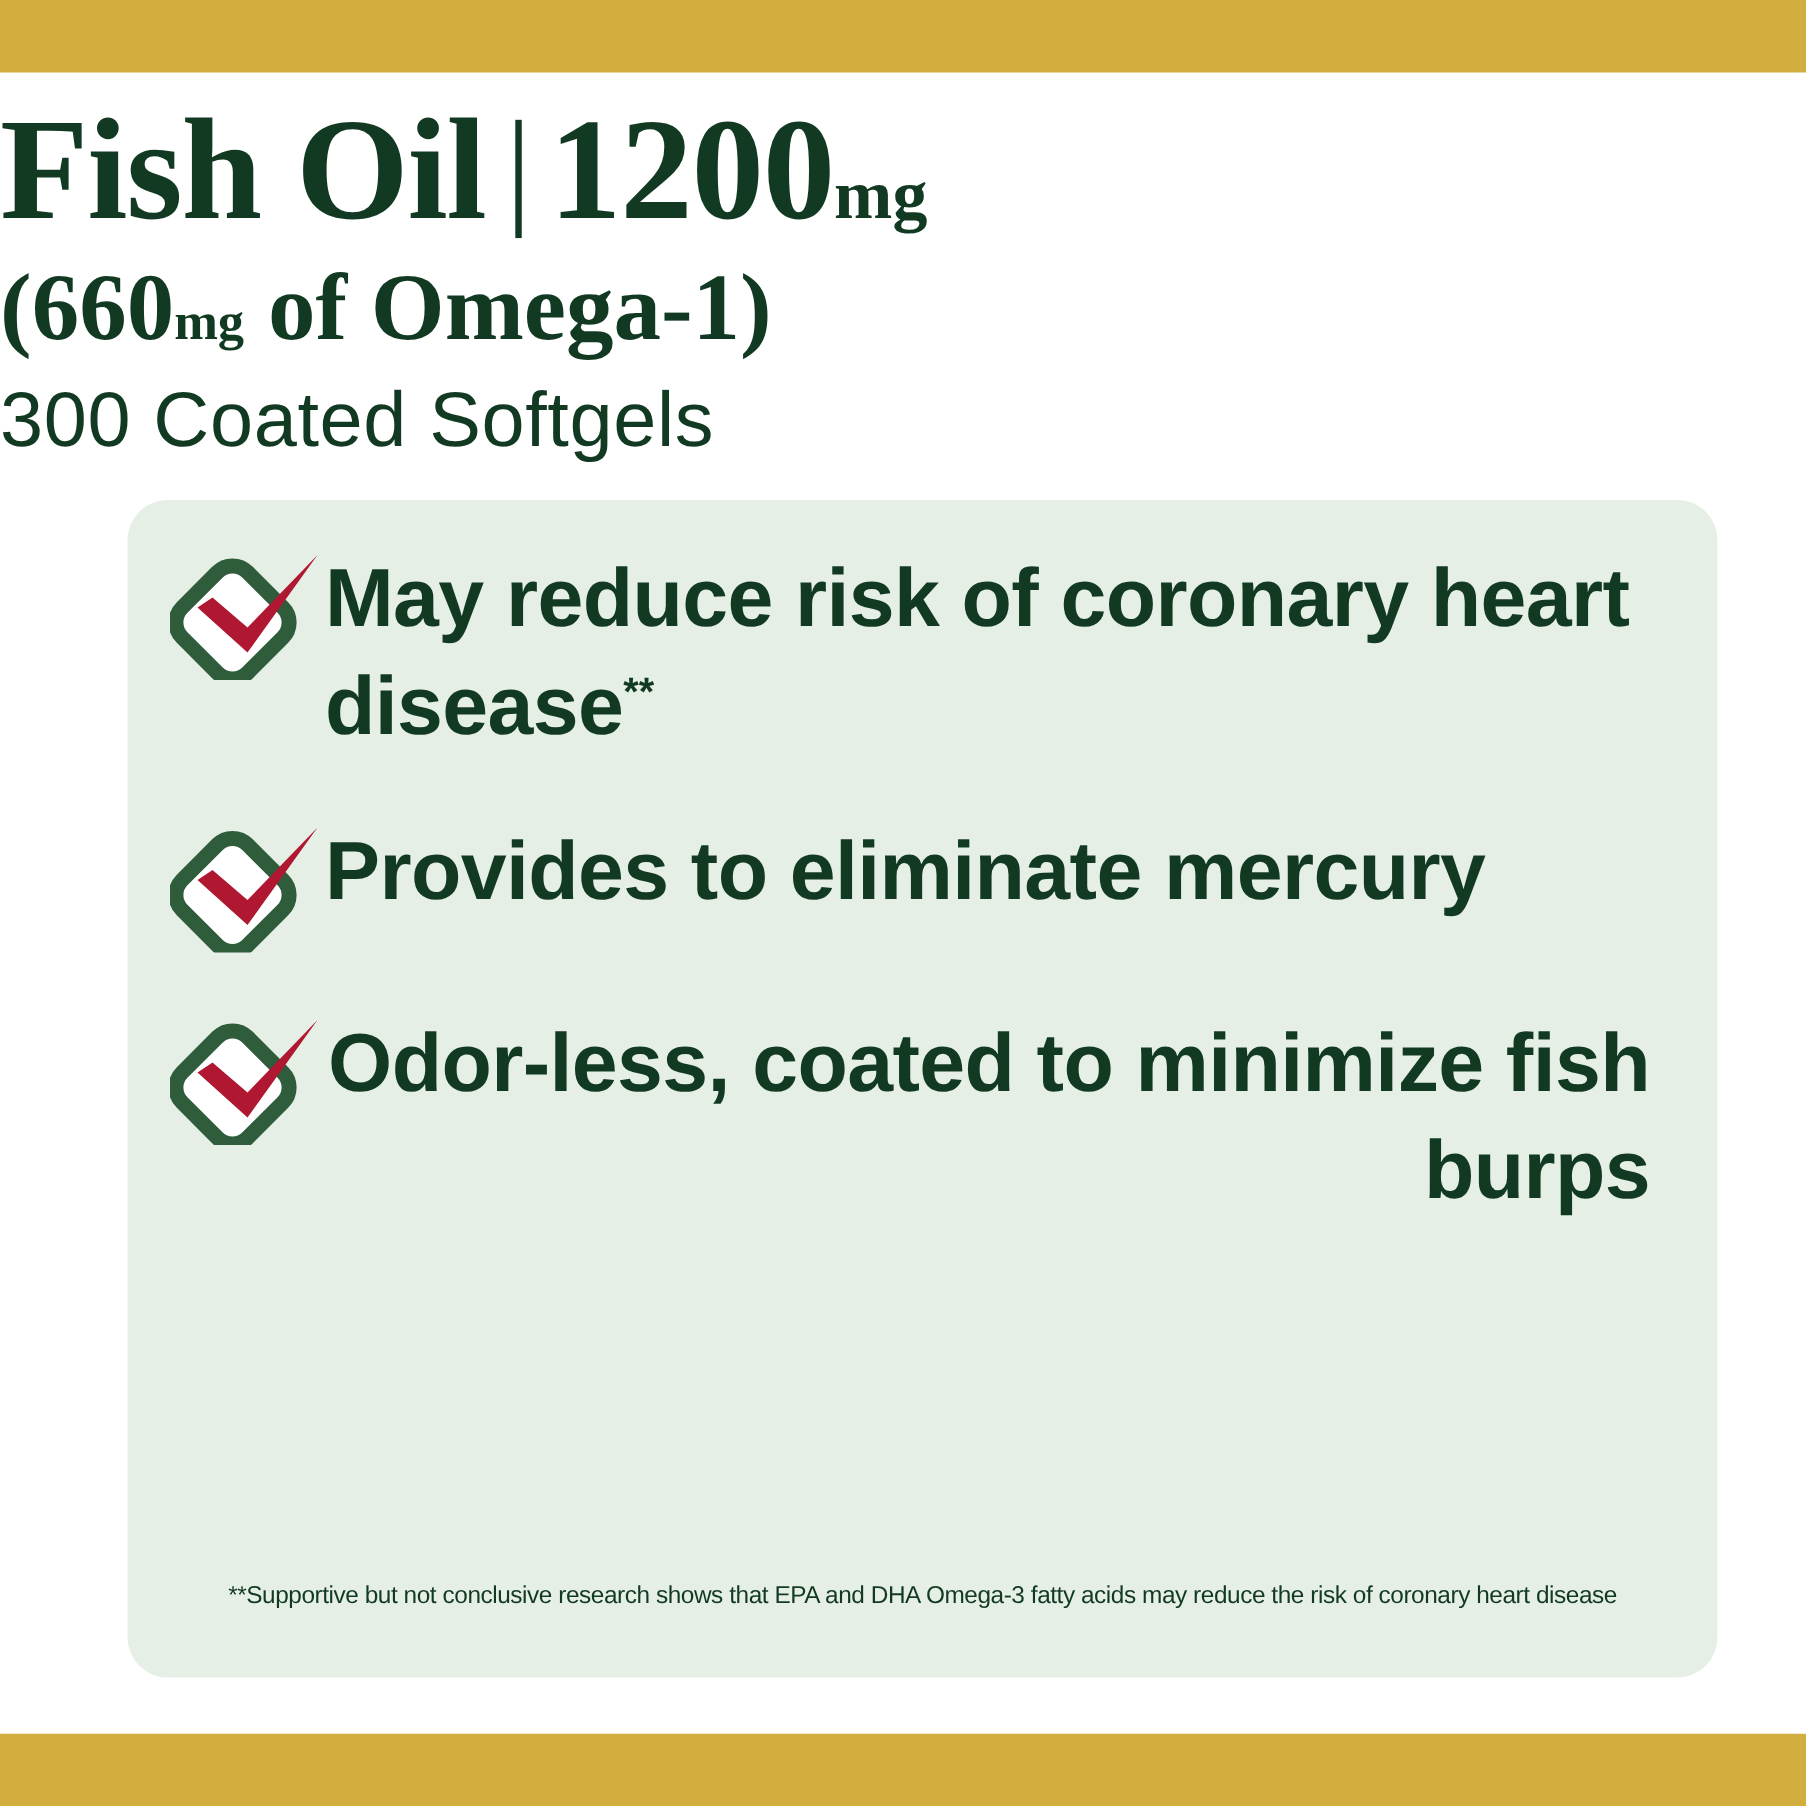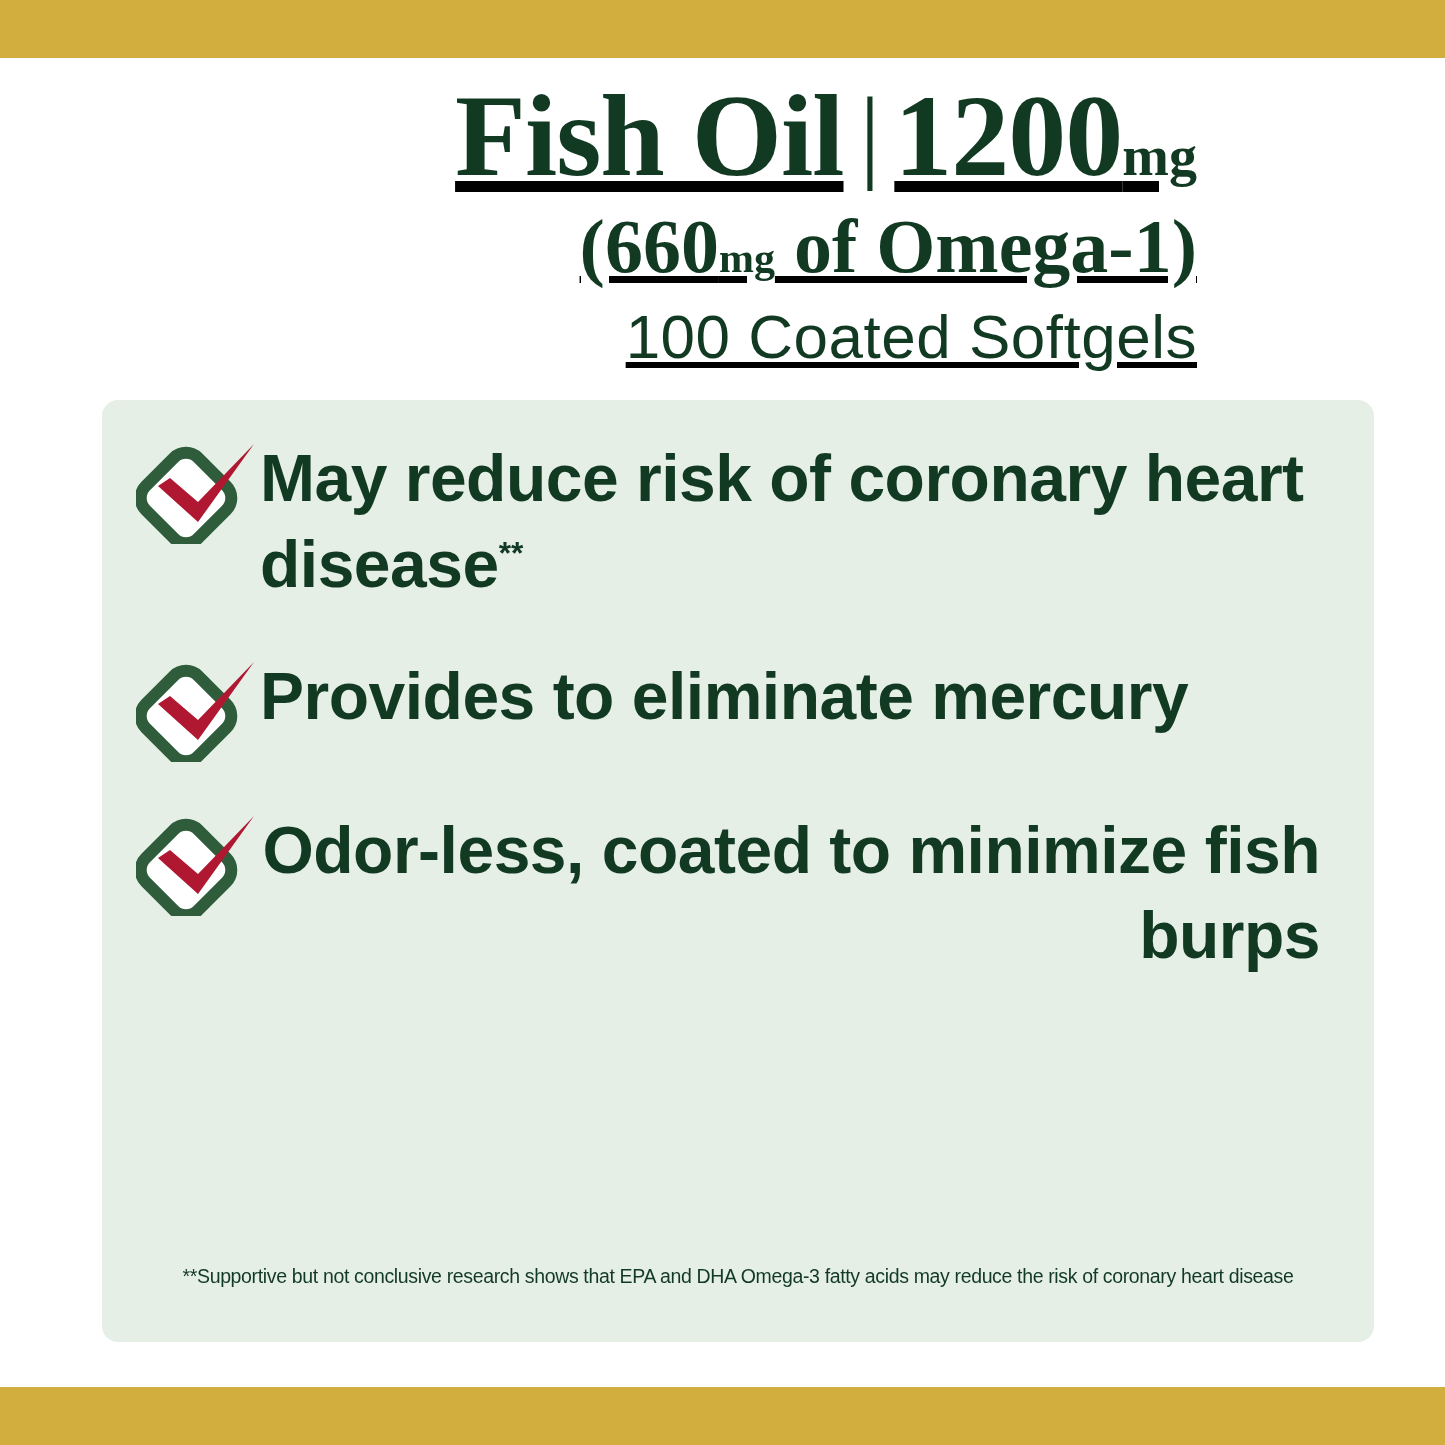"Fish Oil | 1200mg" .header { text-align: right -> left; text-decoration: underline -> none }
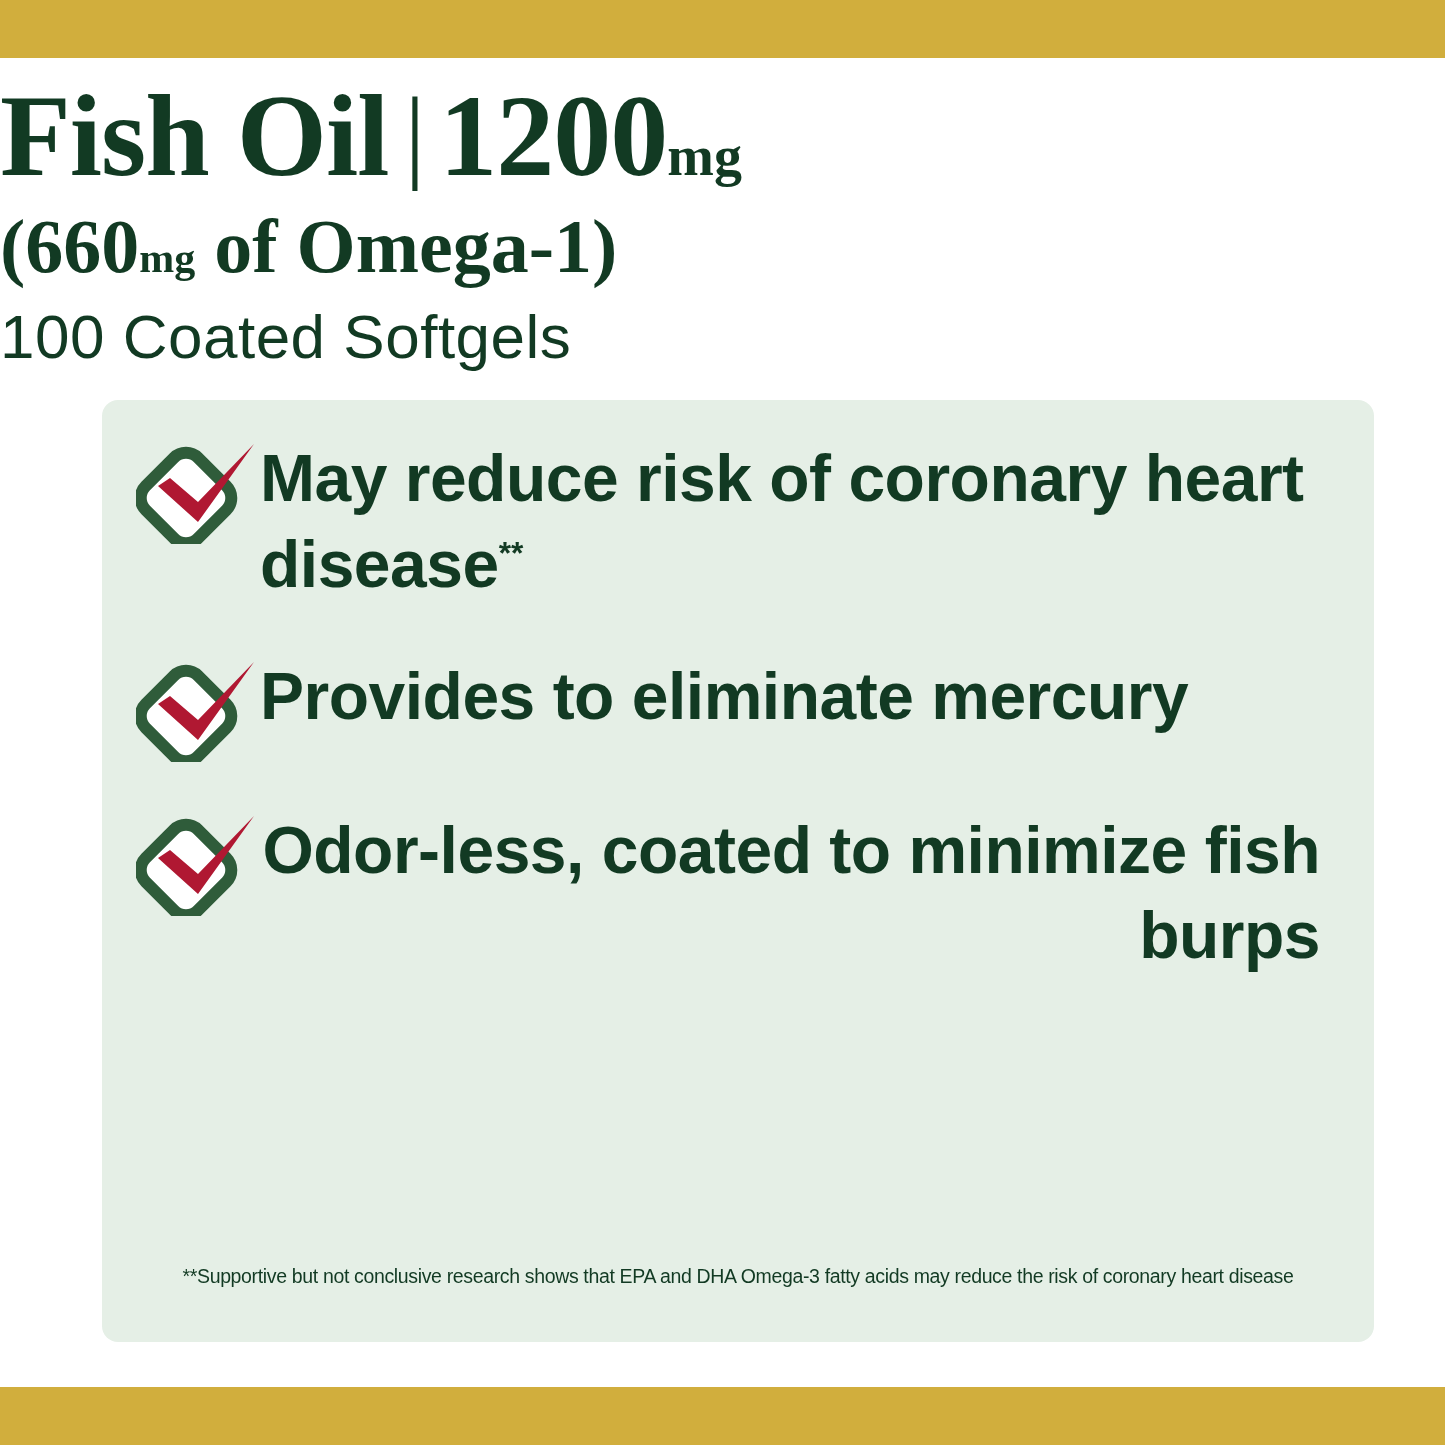"100 Coated Softgels" div.count-line { text: 100 -> 300 }
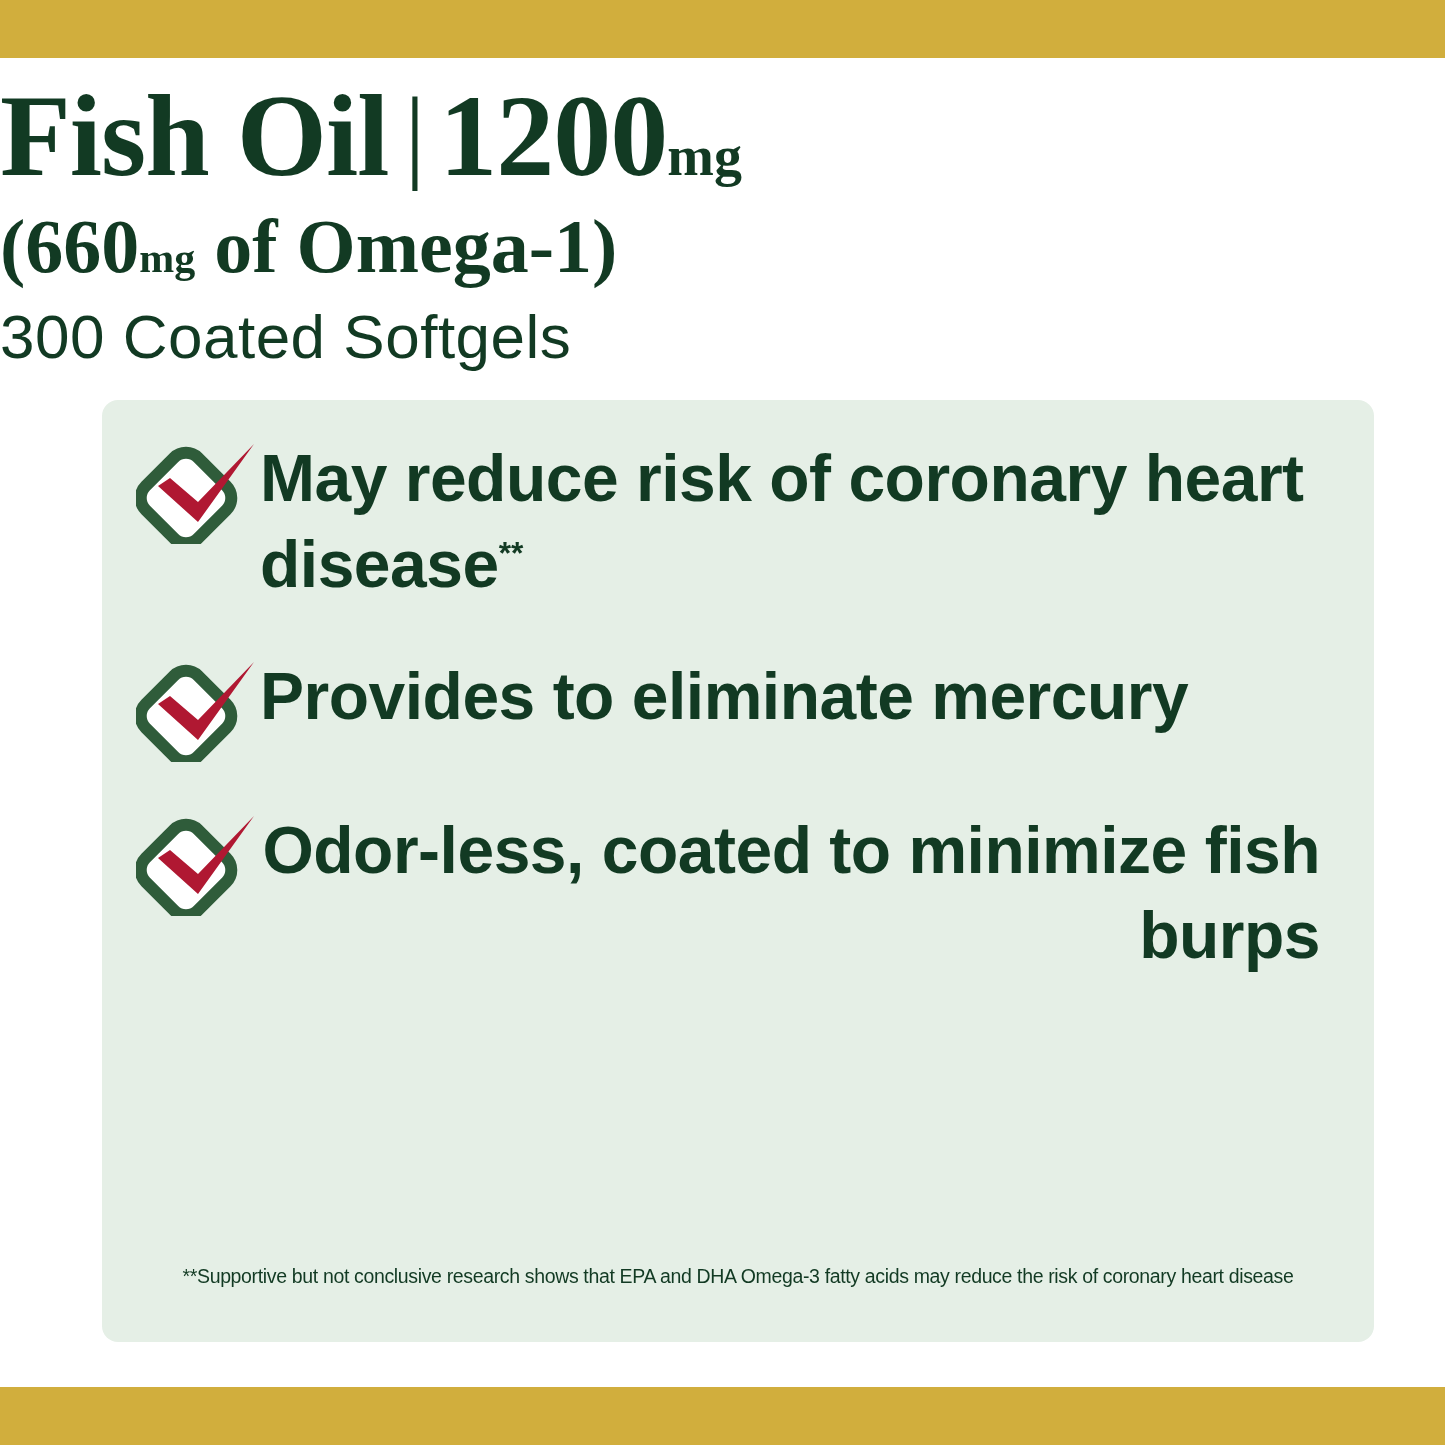"May reduce risk of coronary" .panel { border-radius: 16px -> 32px }
